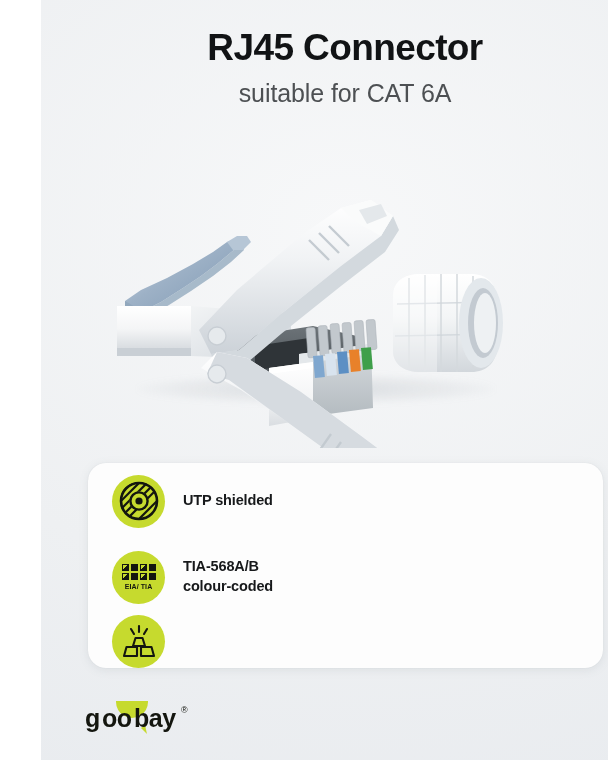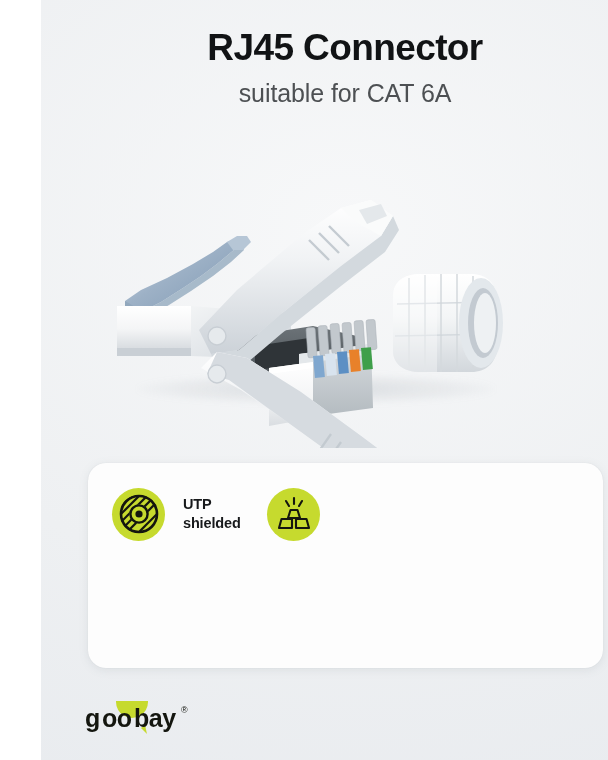"UTP shielded" .feature-grid { grid-template-columns: 1fr 1fr 1fr -> 1fr }
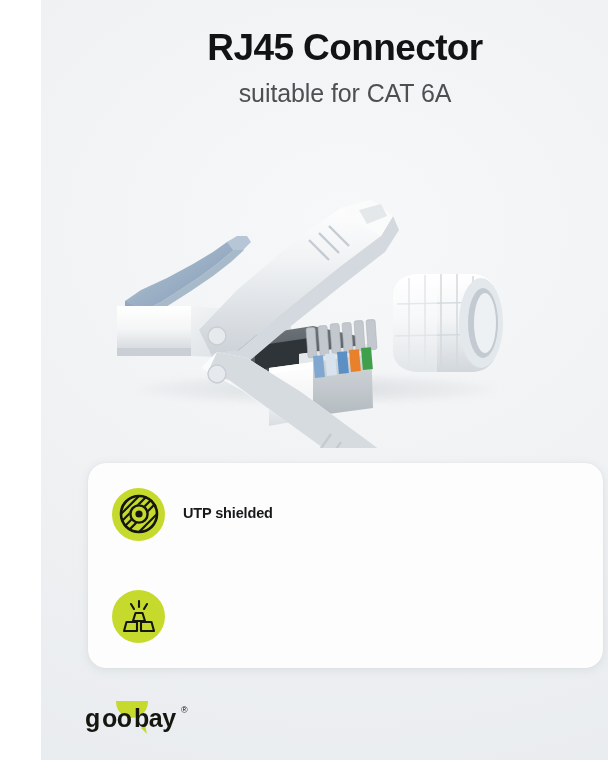"TIA-568A/B" div.feature { html: none -> <div> <div> <div> <div> <span></span> <span></span> <span></span> <span></span> <span></span> <span></span> <span></span> <span></span> </div> <div>EIA/ TIA</div> </div> </div> <div> <span>TIA-568A/B</span> <span>colour-coded</span> </div> </div> }
